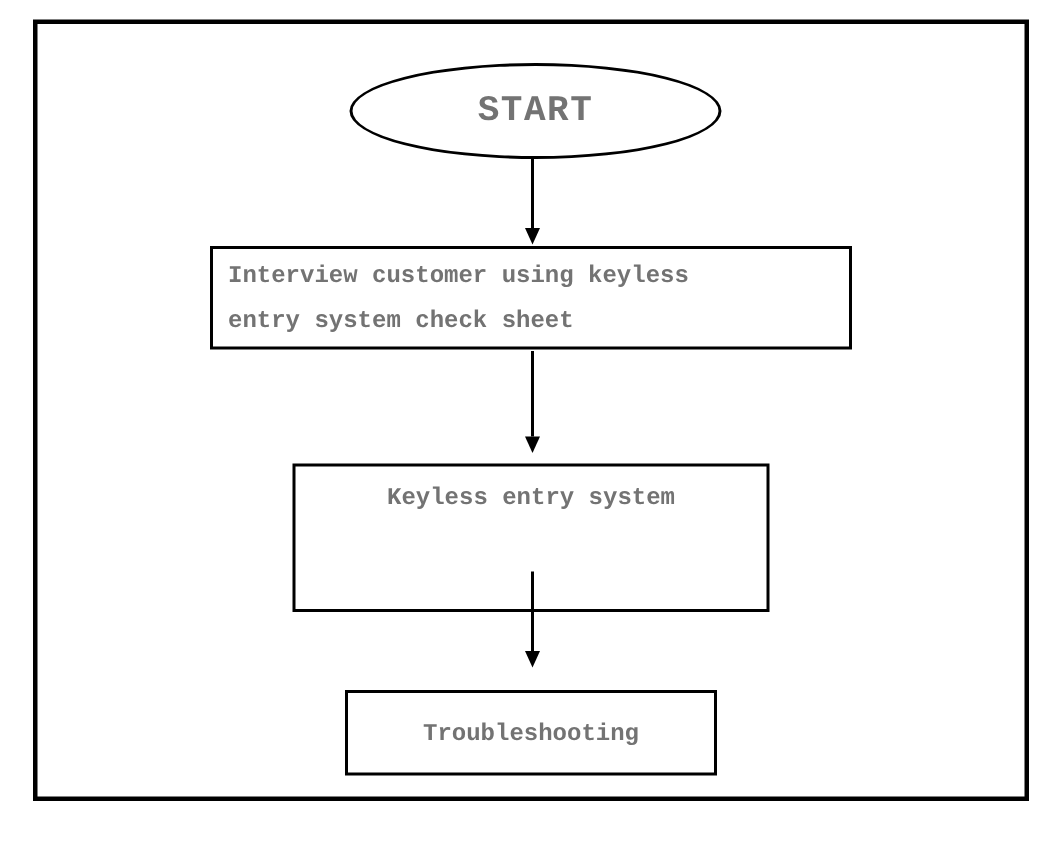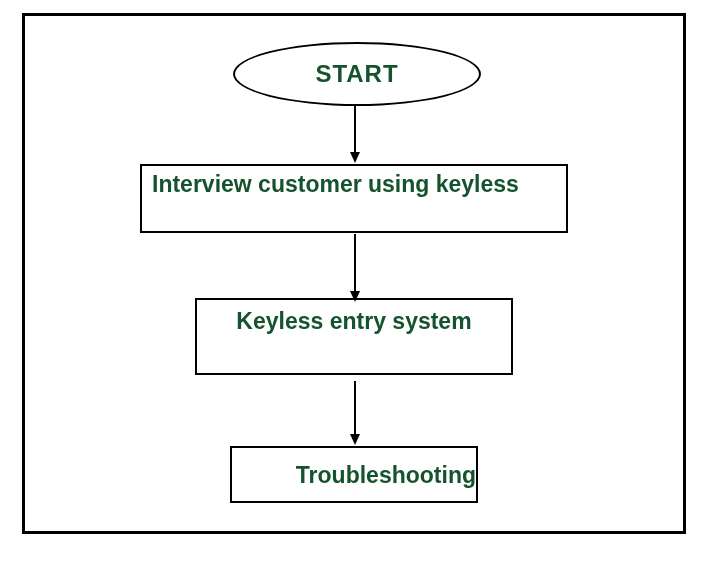"START" .canvas { color: #14532d -> #737373; font-family: Liberation Sans, sans-serif -> Liberation Mono, monospace }
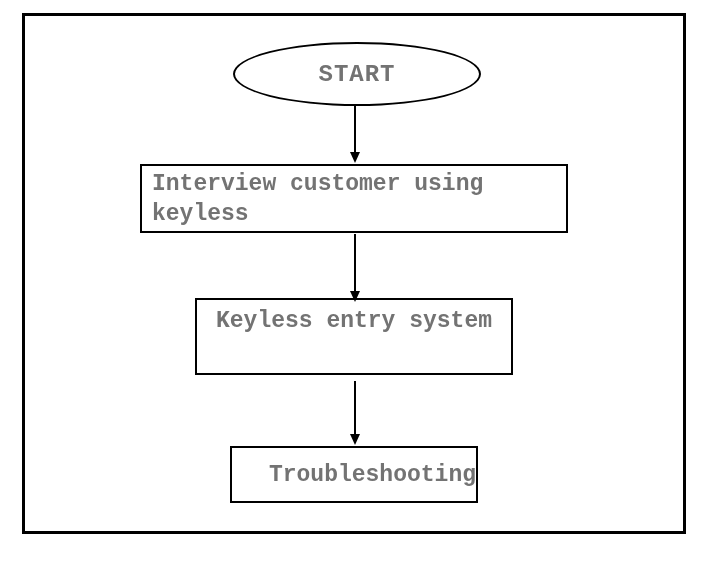"Interview customer using keyless" .pbox { font-size: 23px -> 16px }
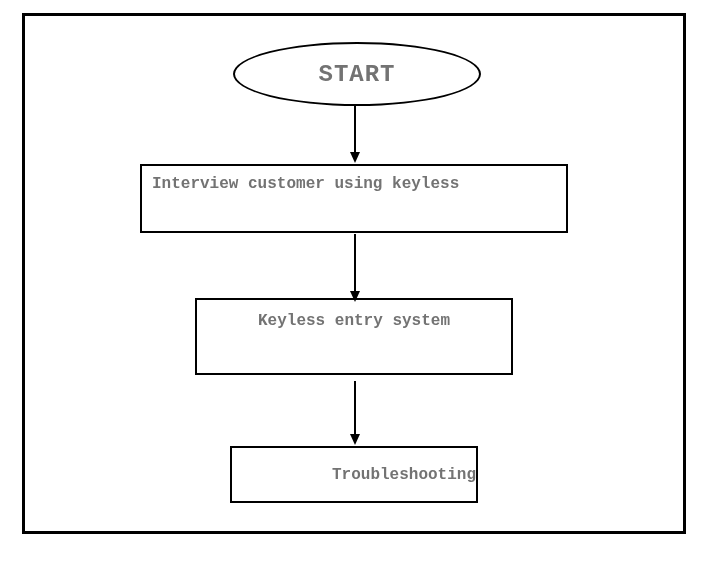"entry system check sheet" div { html: none -> <div>entry system check sheet</div> }
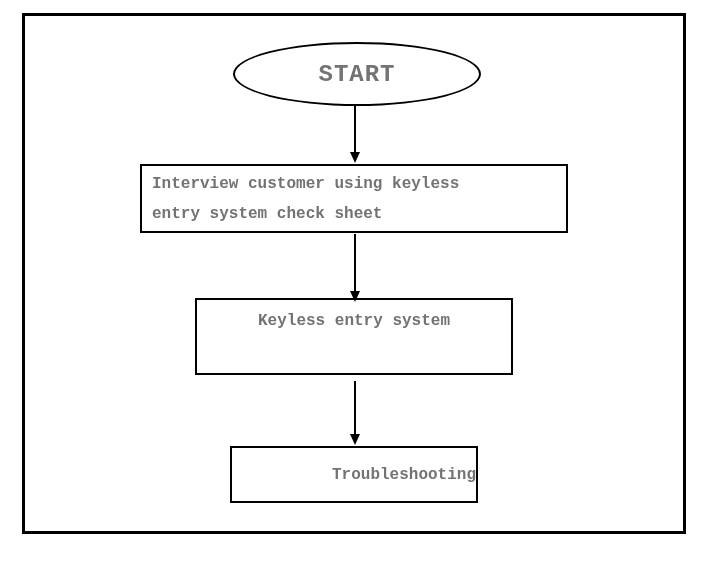"Keyless entry system" .pbox.box2 { height: 77px -> 99px; top: 298px -> 309px }
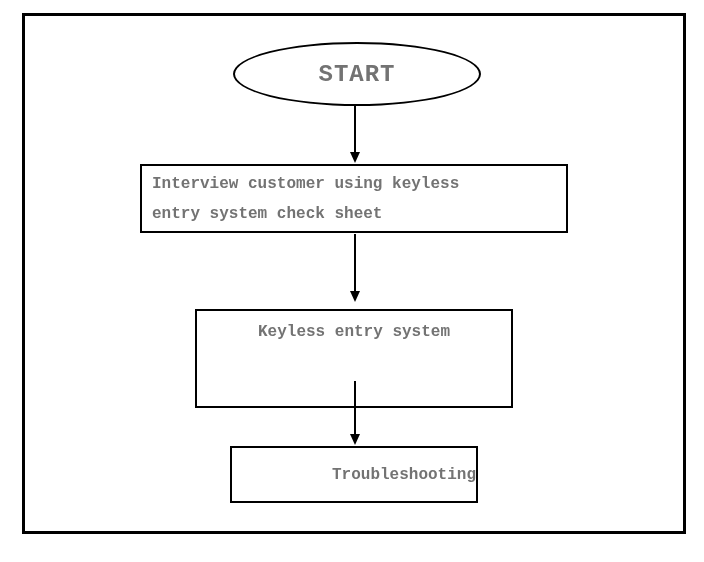"Troubleshooting" .pbox.box3 { justify-content: flex-end -> center; top: 446px -> 460px }
